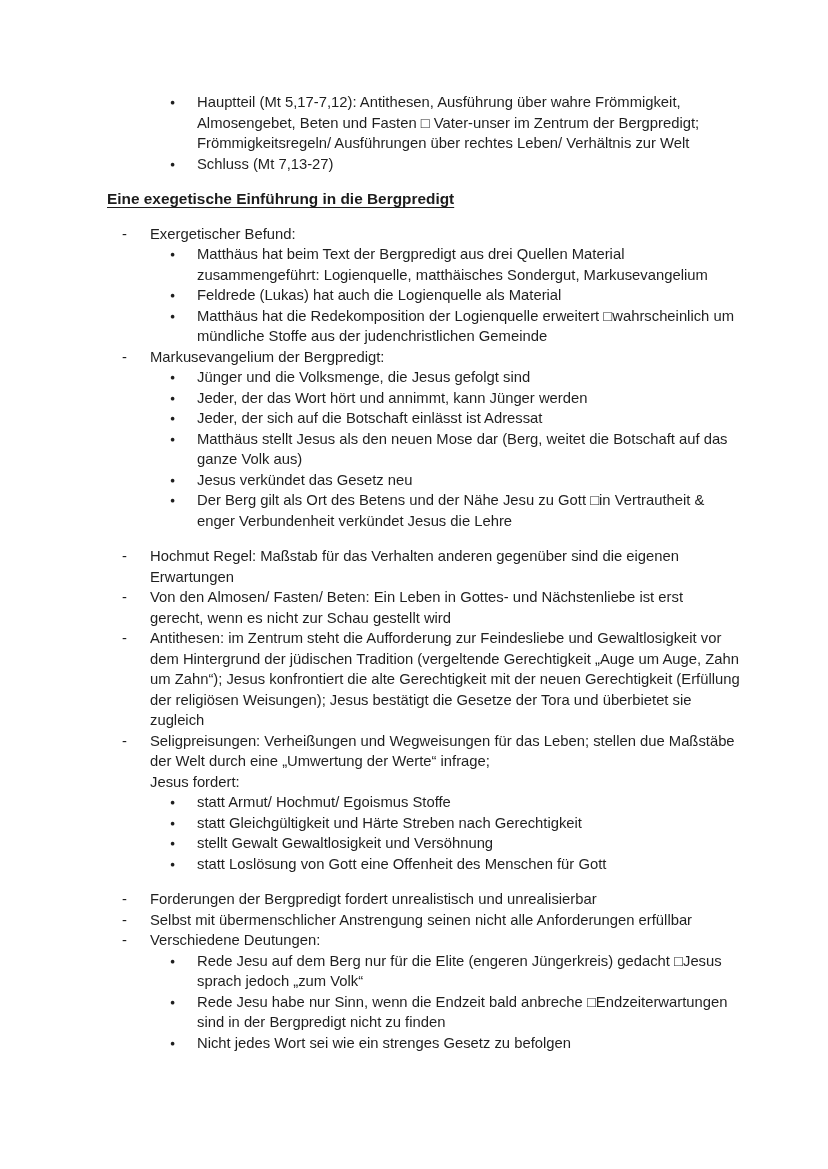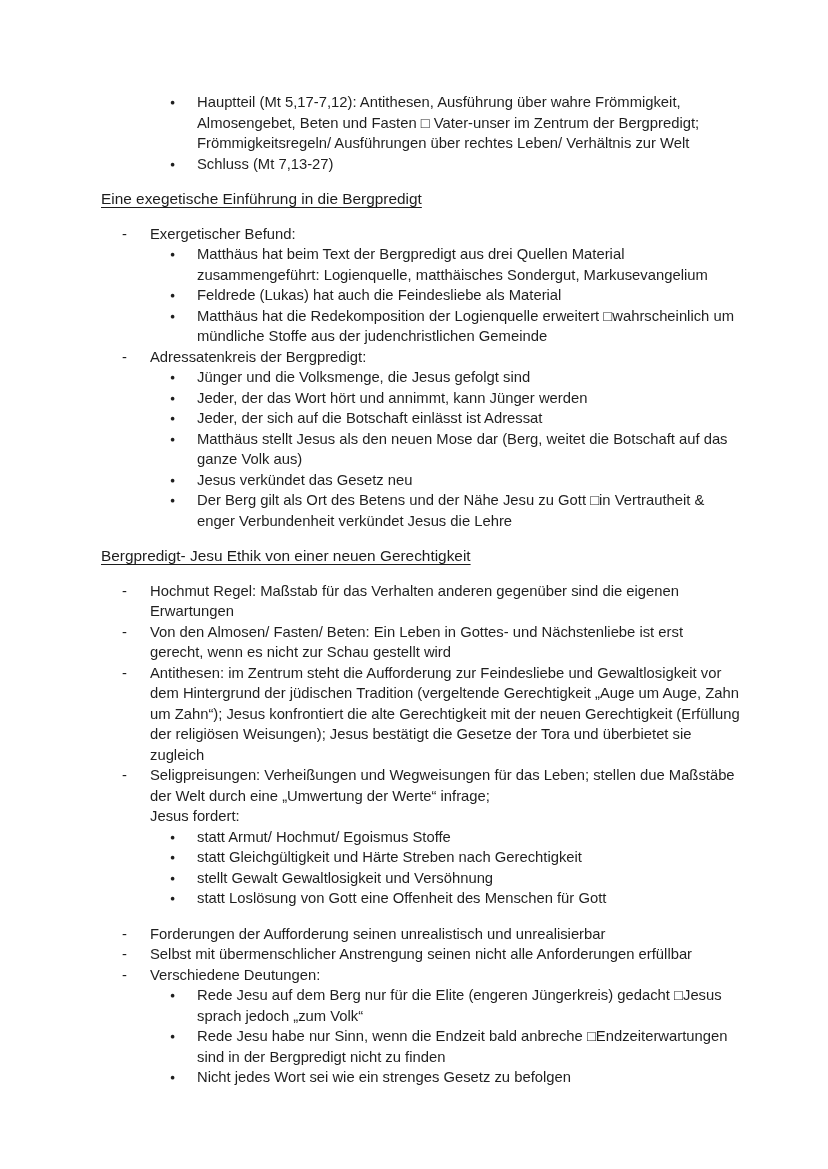"Eine exegetische Einführung in die" .heading { font-weight: 400 -> 700; margin: 0 0 14px 4px -> 0 0 14px 10px }
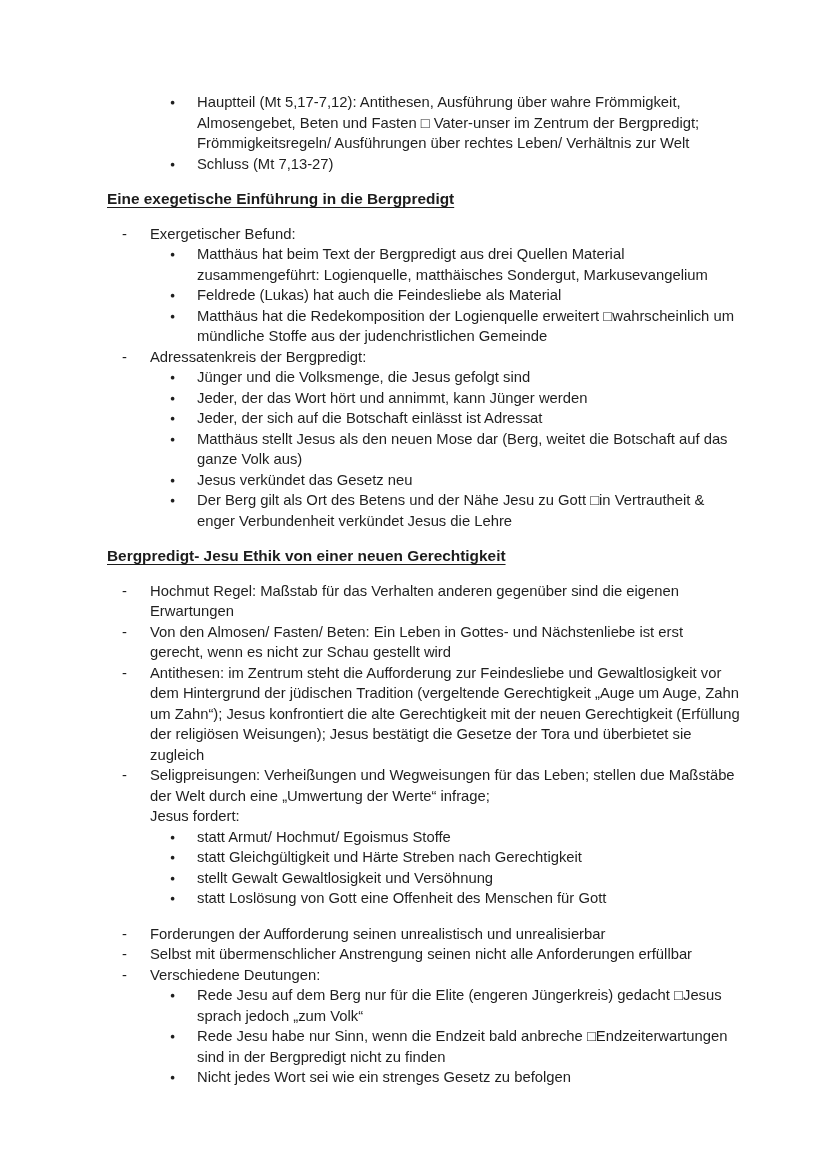"Feldrede (Lukas) hat auch die" span.text { text: Feindesliebe -> Logienquelle }
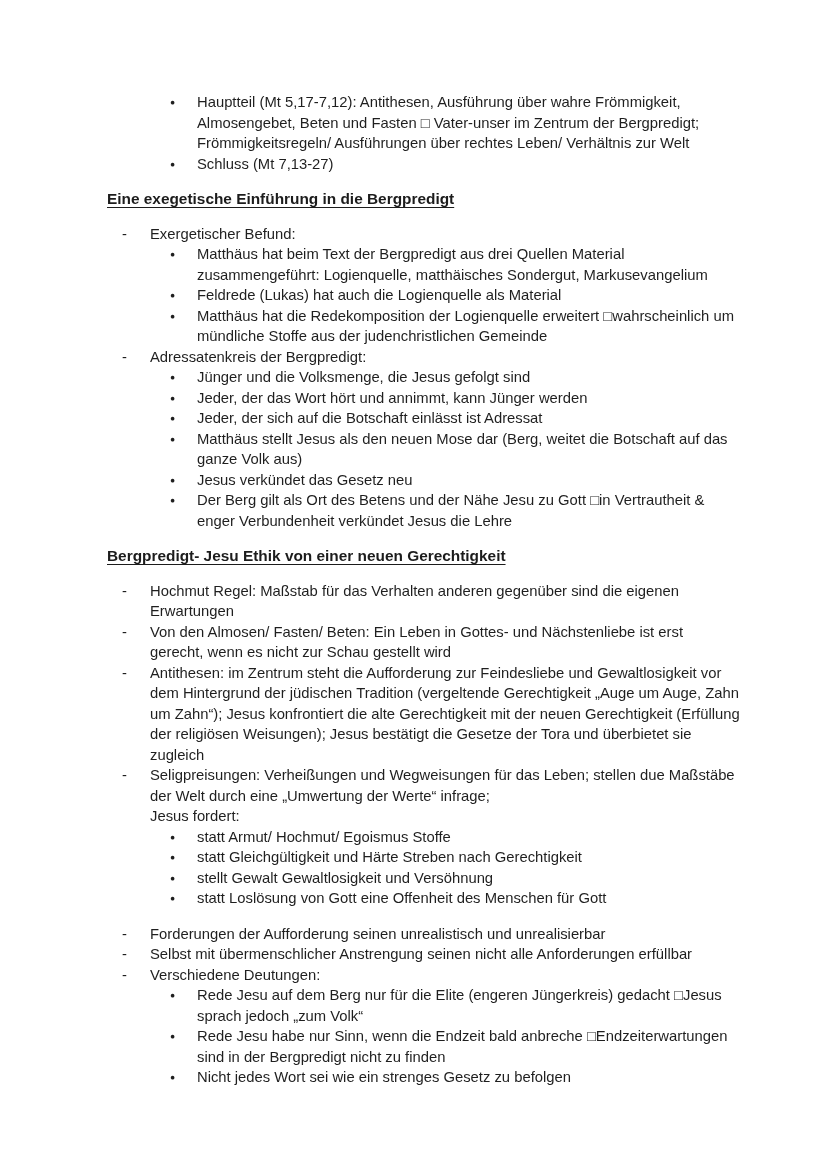"Adressatenkreis der Bergpredigt:" span.text { text: Adressatenkreis -> Markusevangelium }
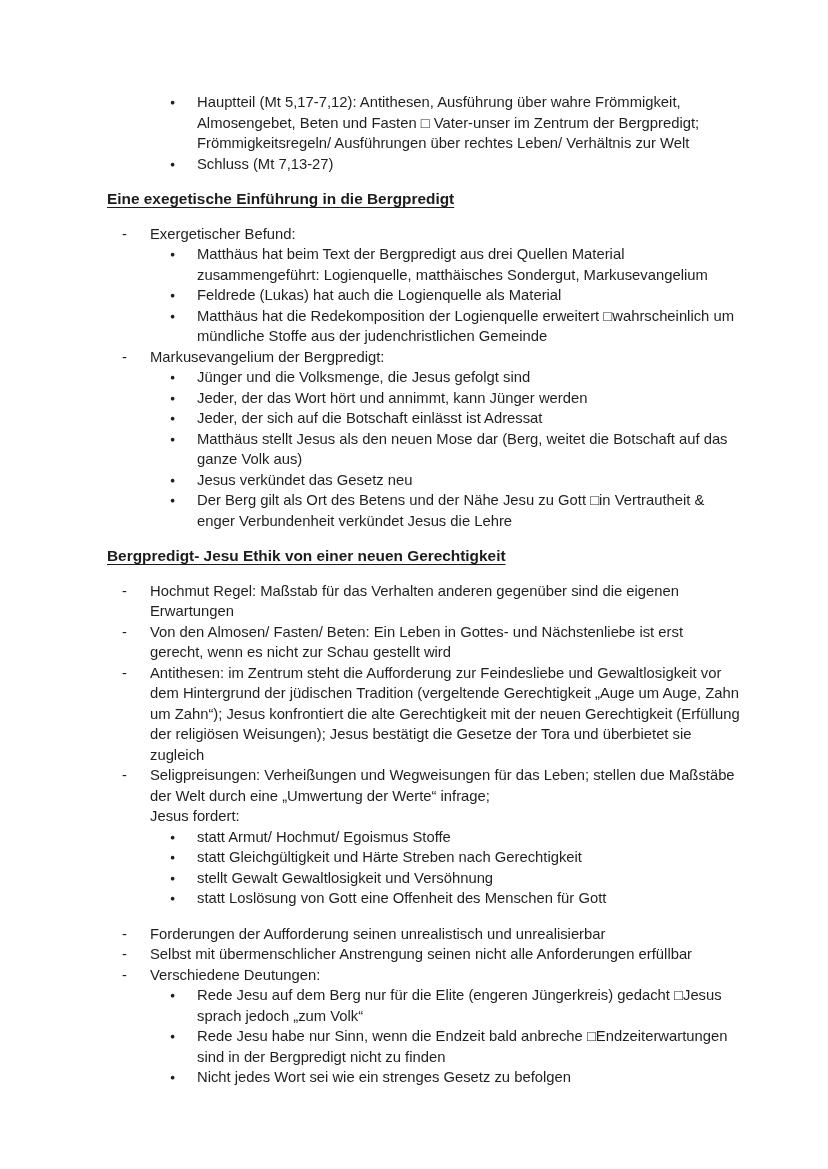"Bergpredigt- Jesu Ethik von einer" div.heading { html: <div>Bergpredigt- Jesu Ethik von einer neuen Gerechtigkeit</div> -> none }
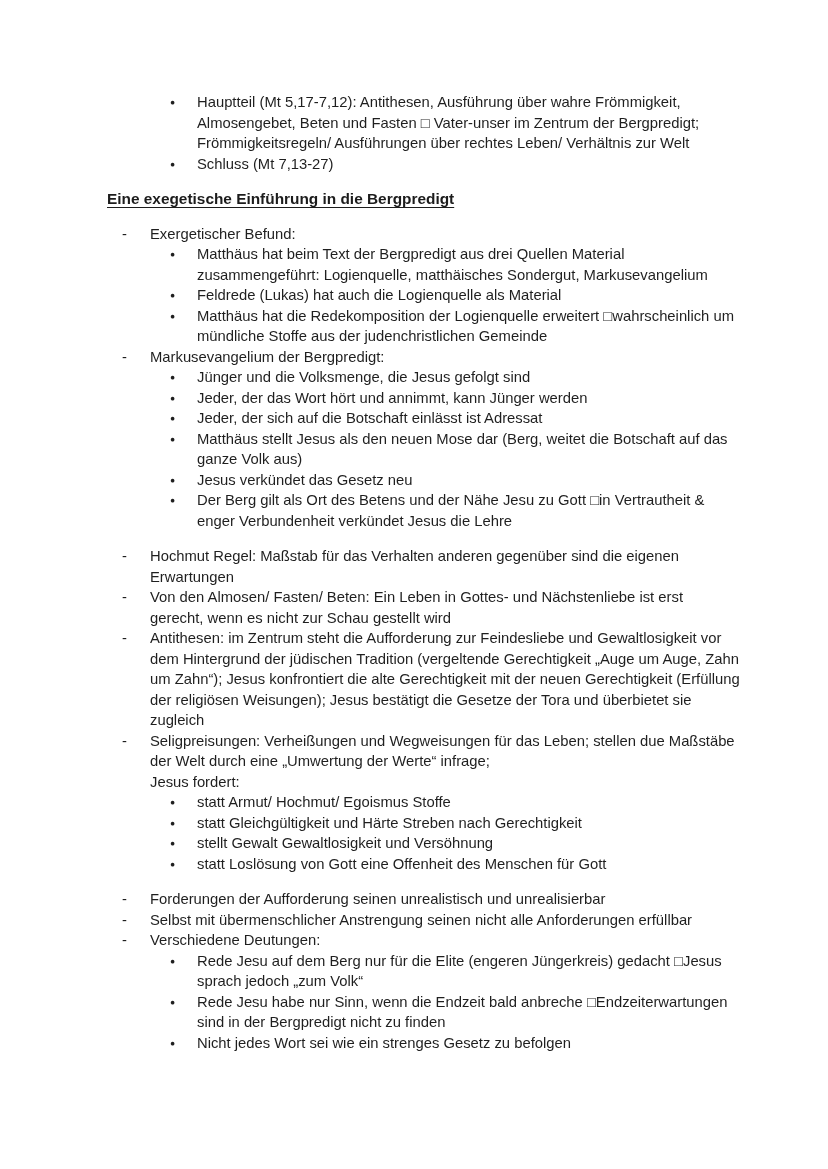"Forderungen der Aufforderung seinen" span.text { text: Aufforderung seinen -> Bergpredigt fordert }
